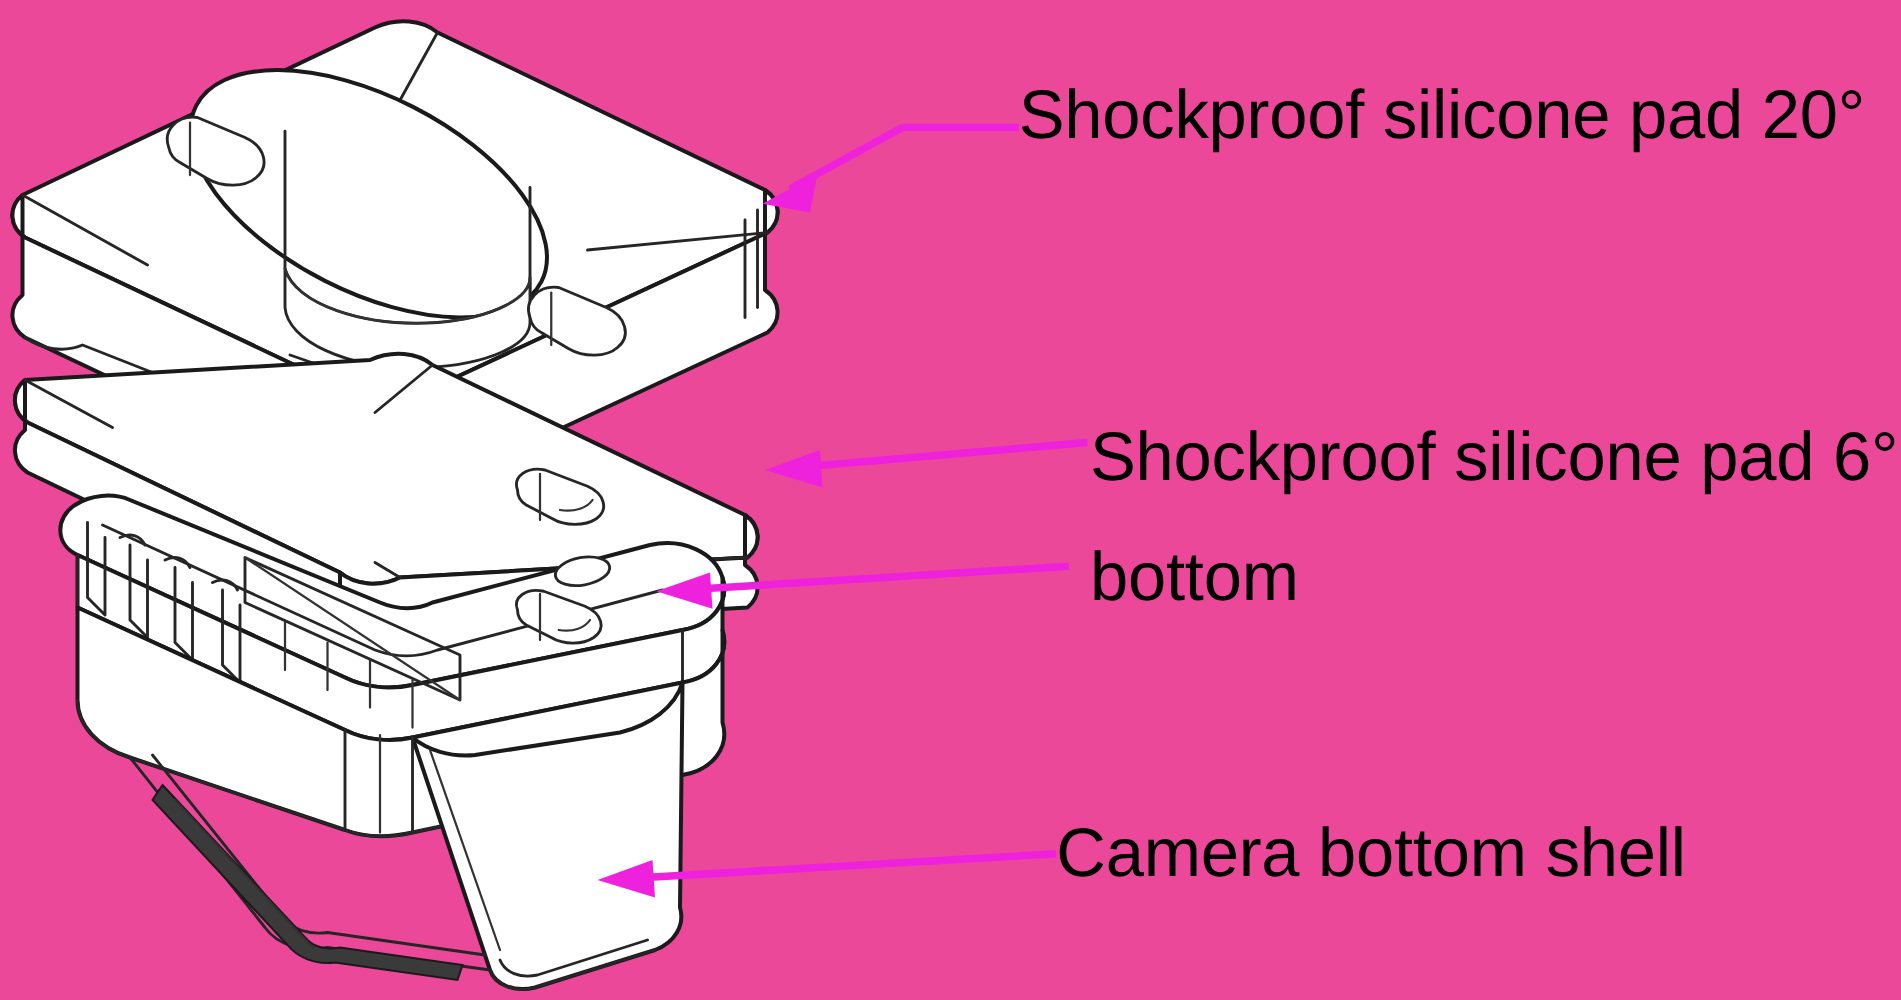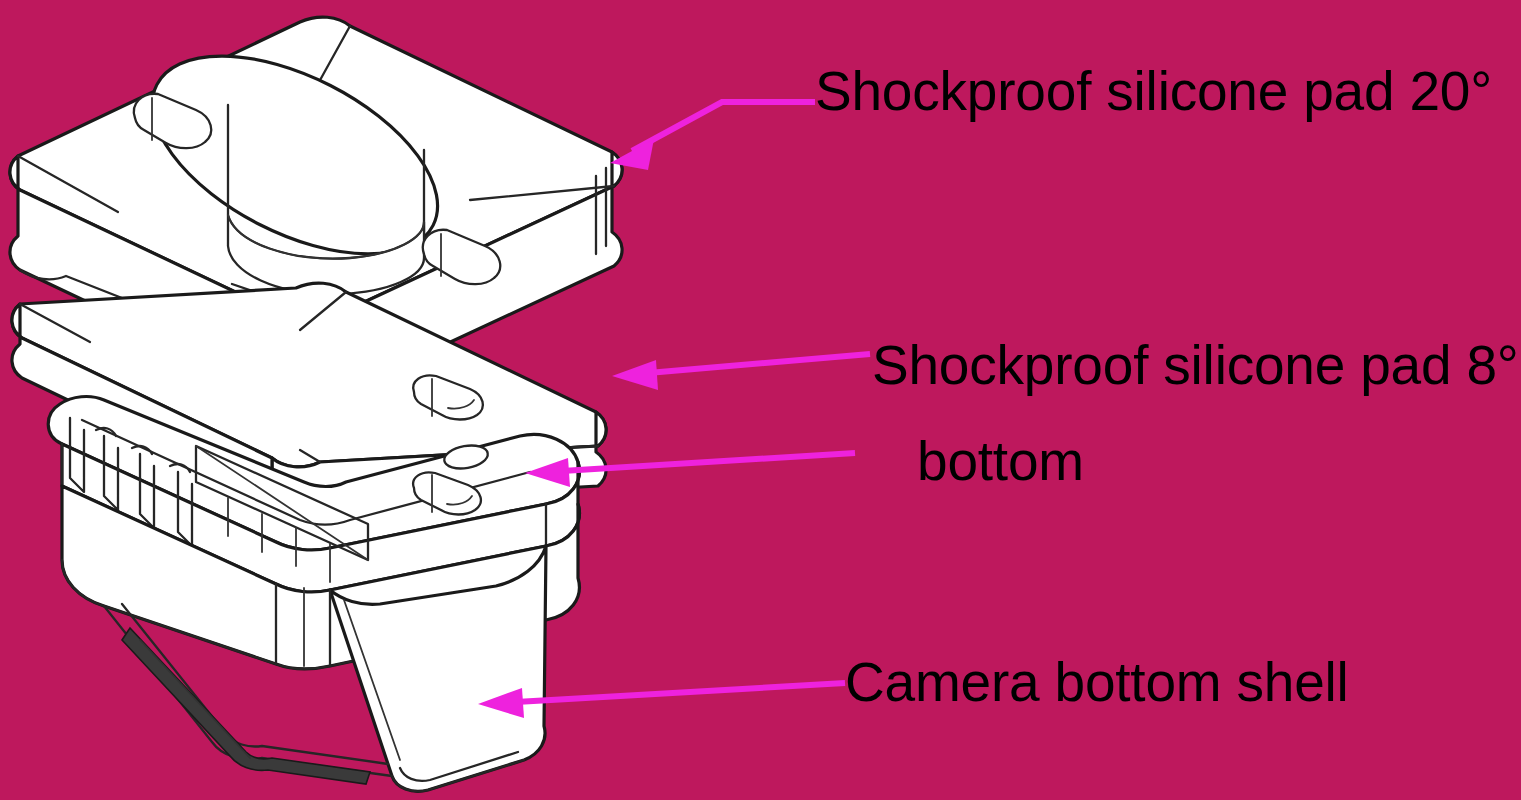"Shockproof silicone pad 20°" #stage { background: #be185d -> #ec4899 }
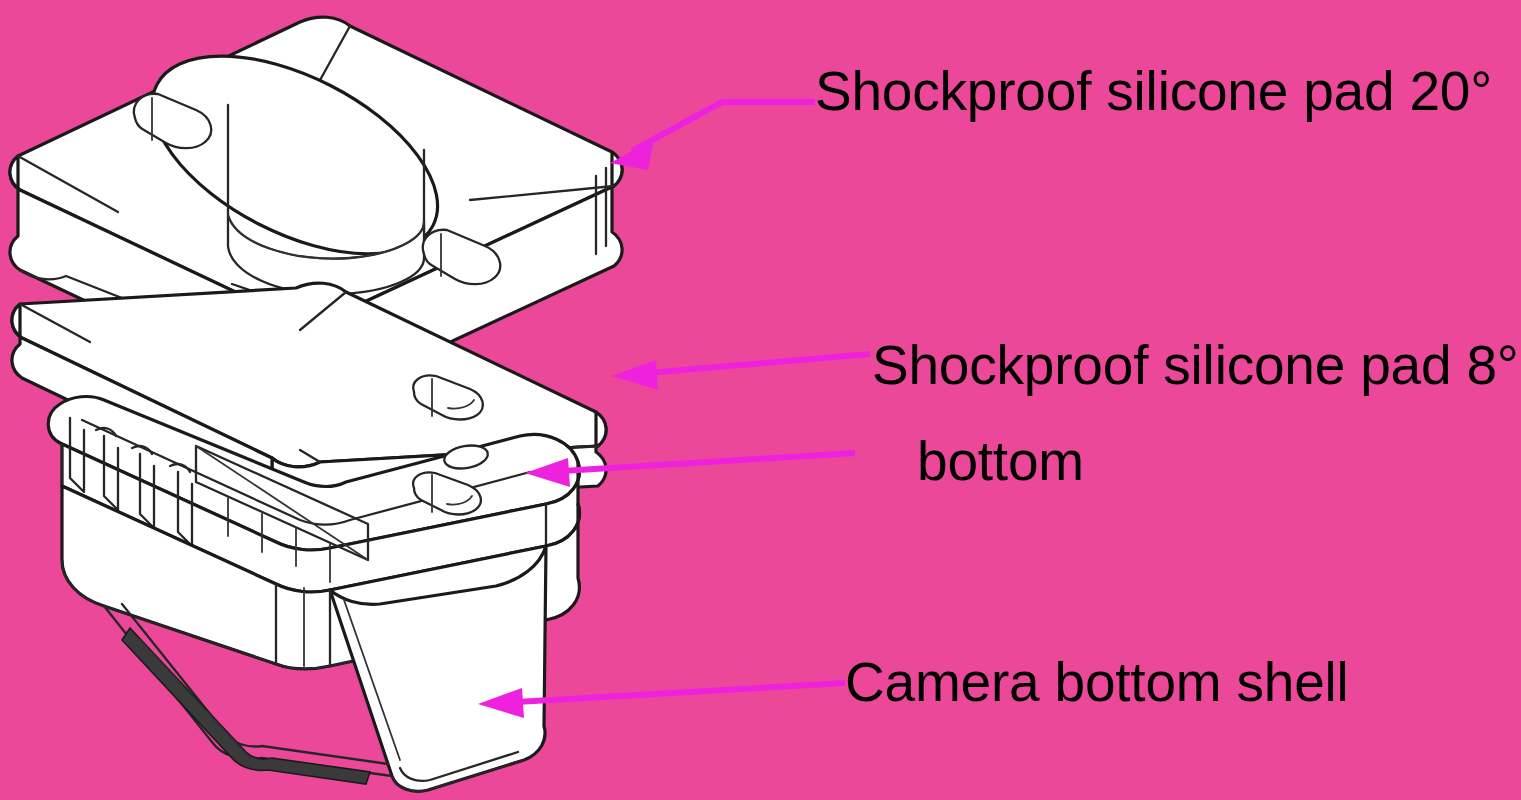"Shockproof silicone pad 8°" div.callout-label { text: 8 -> 6 }
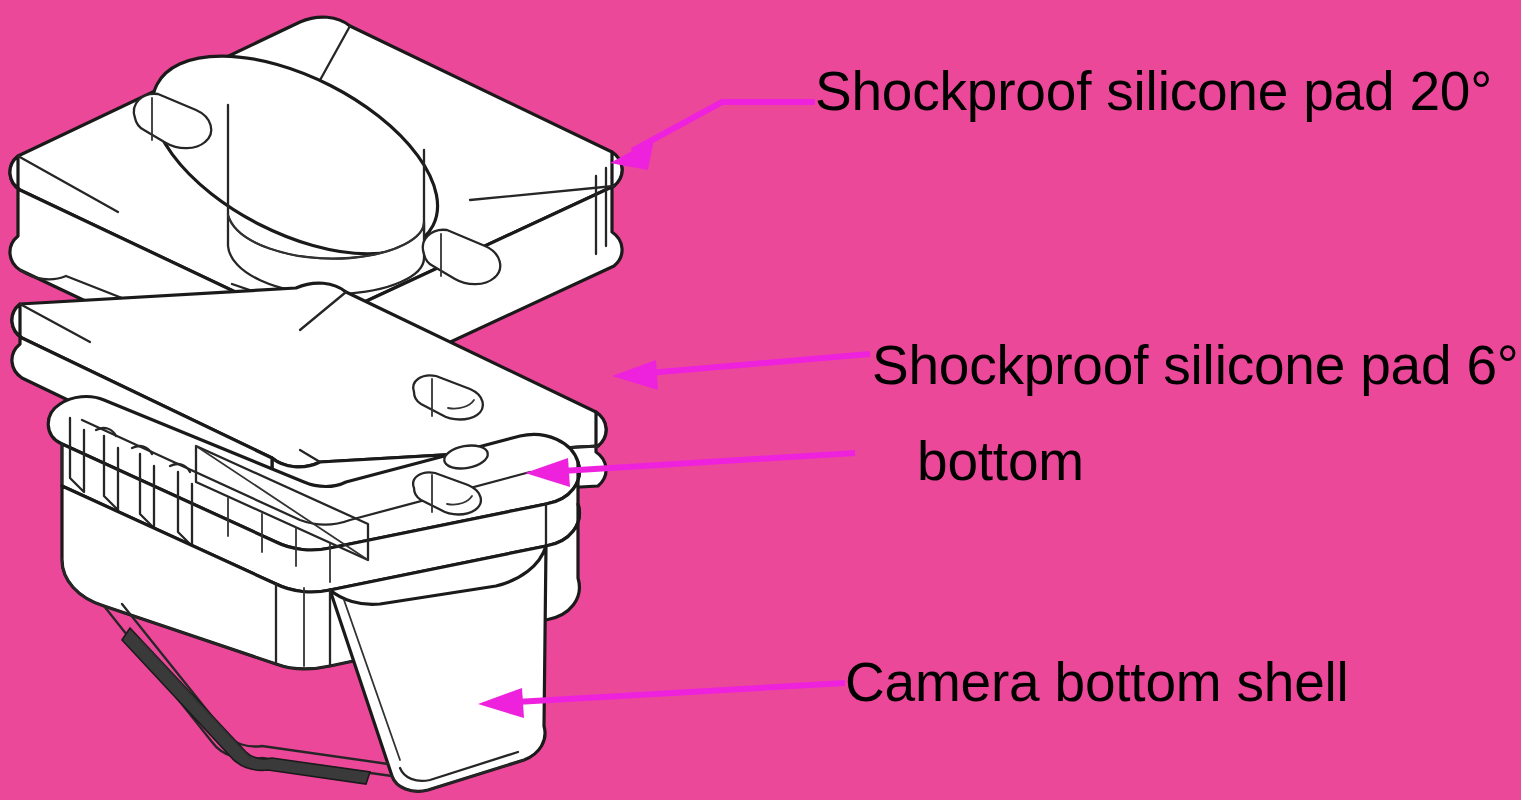"bottom" #label-bottom { left: 917px -> 872px }
